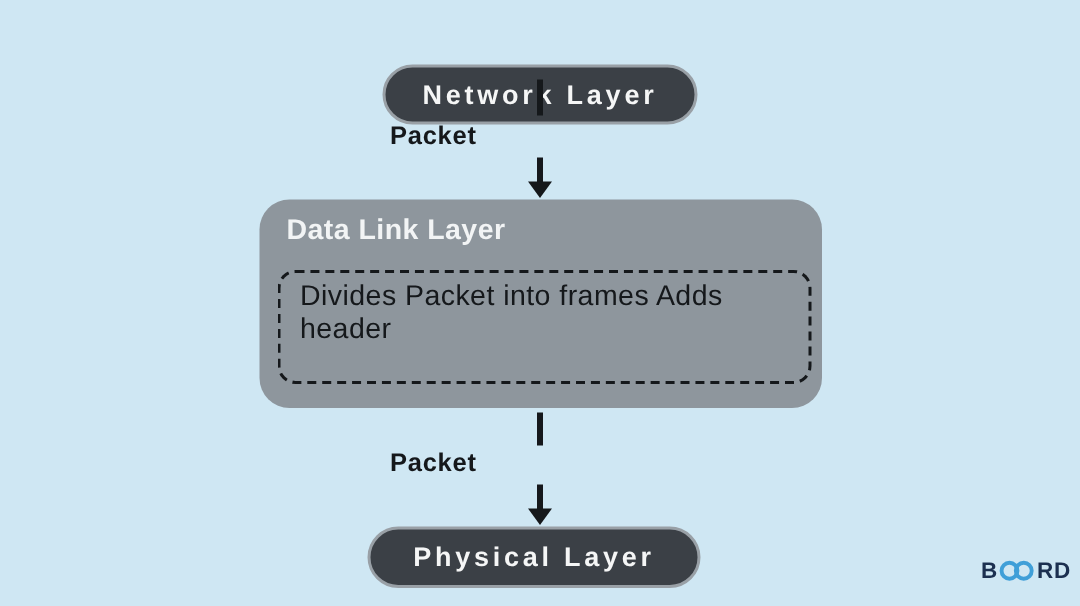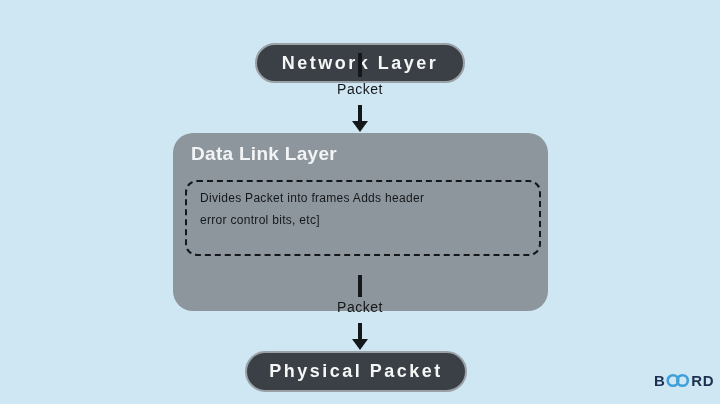"Packet" .flow-label { font-size: 14px -> 17px; font-weight: normal -> bold; text-align: center -> none }
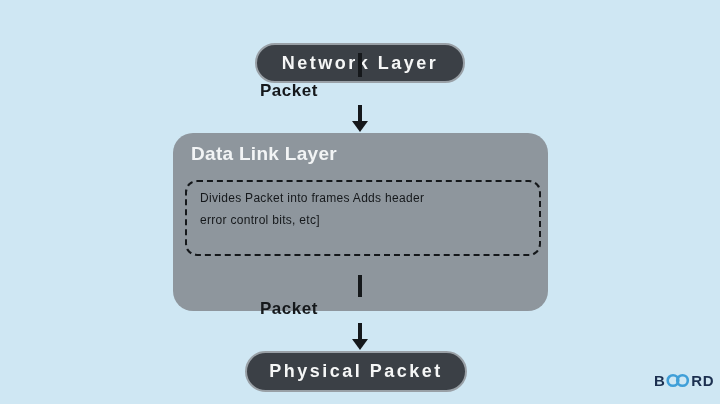"Data Link Layer" #datalink-box { height: 178px -> 139px }
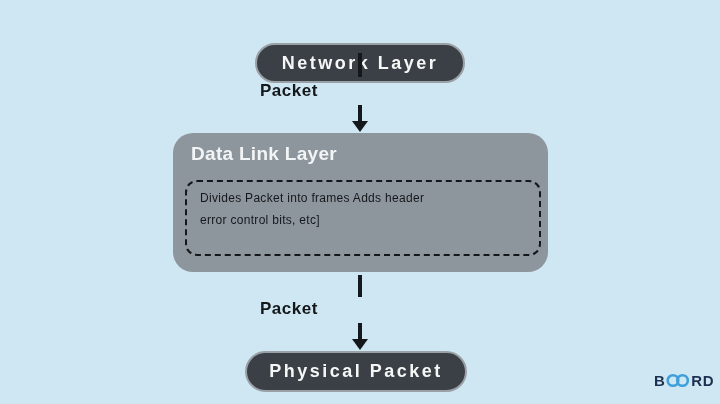"Divides Packet into frames Adds" #datalink-desc { font-size: 12px -> 19px }
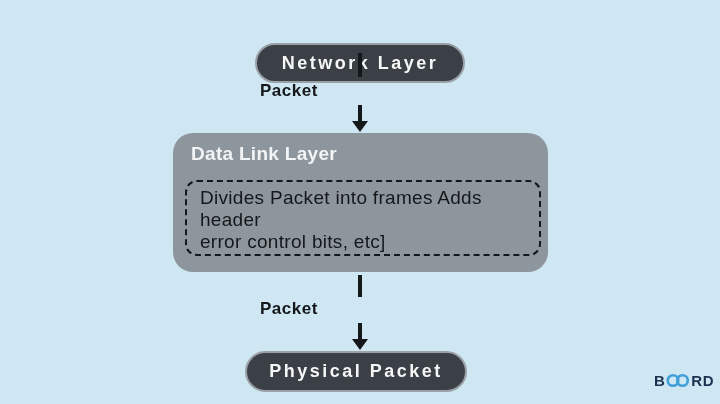"error control bits, etc]" div { html: <div>error control bits, etc]</div> -> none }
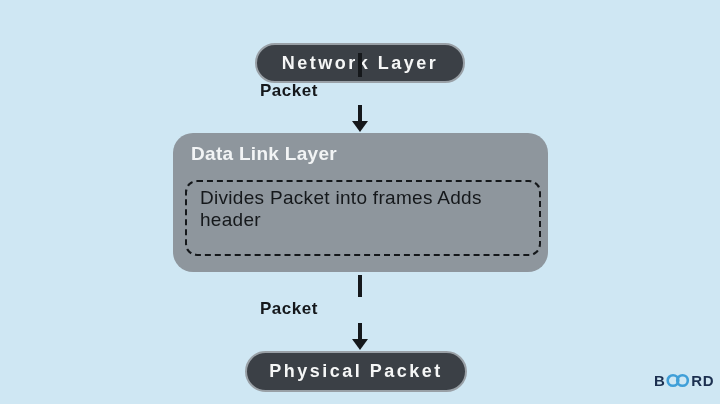"Physical Packet" span { text: Packet -> Layer }
